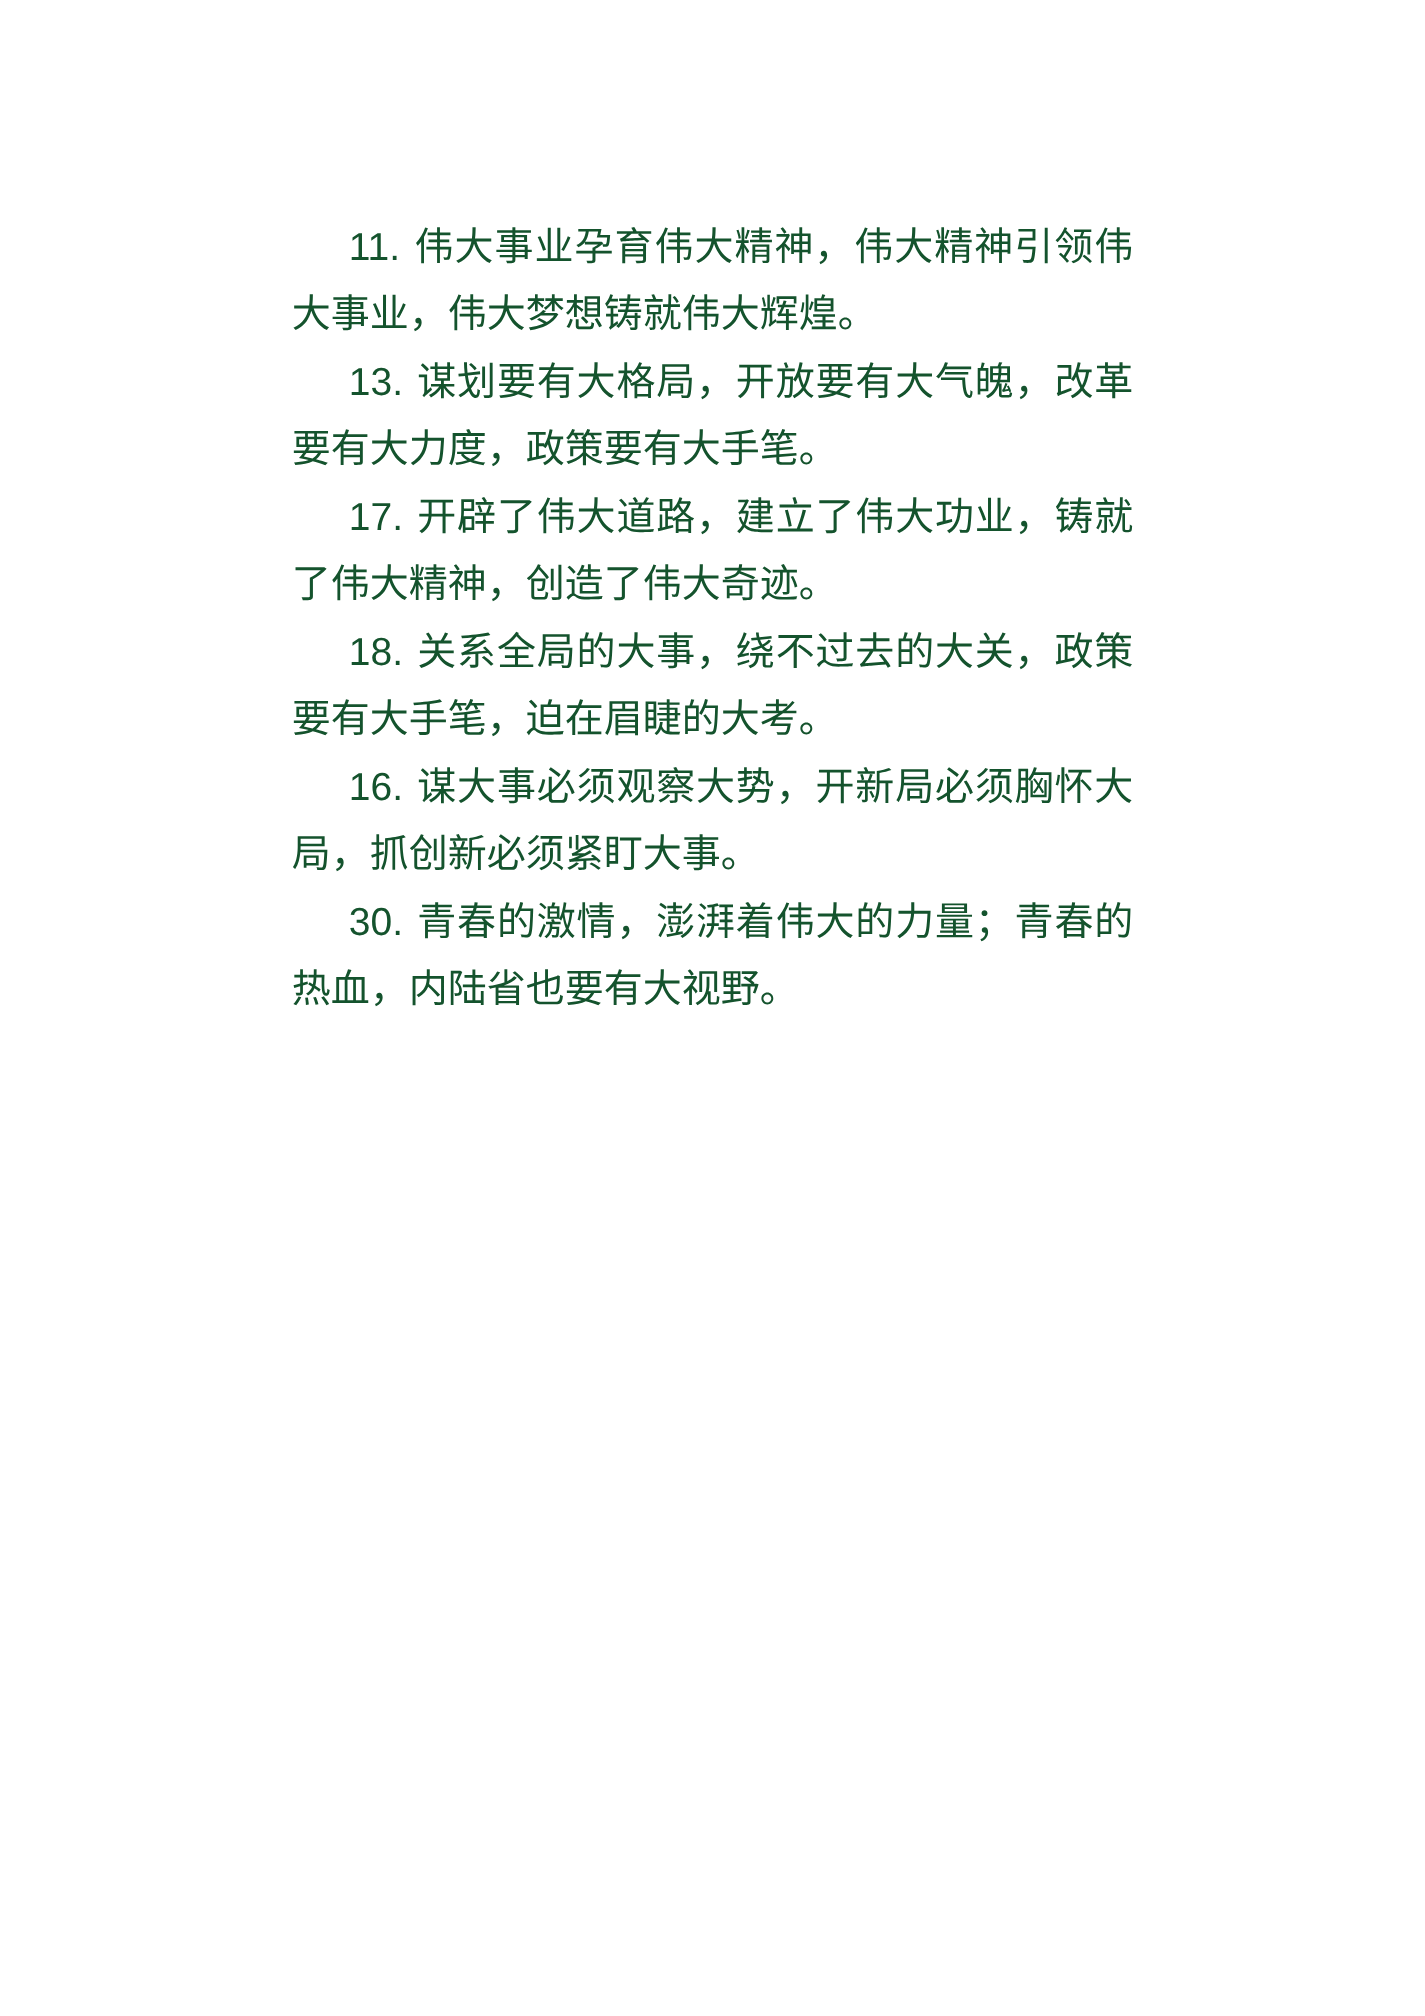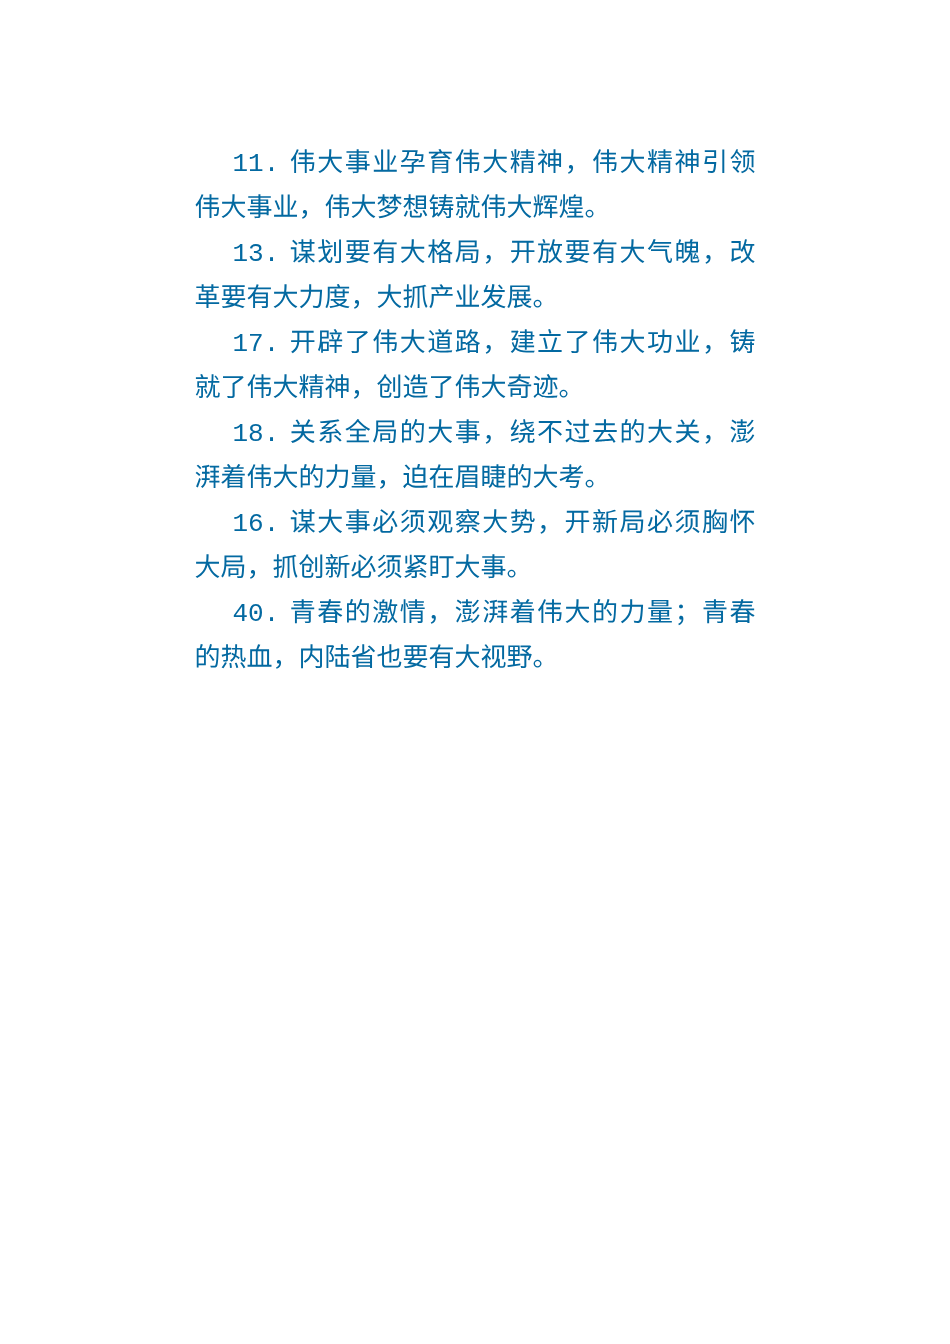"11. 伟大事业孕育伟大精神，伟大精神引领伟大事业，伟大梦想铸就伟大辉煌。" .page { color: #0369a1 -> #14532d; font-family: Liberation Mono, monospace -> Liberation Sans, sans-serif }
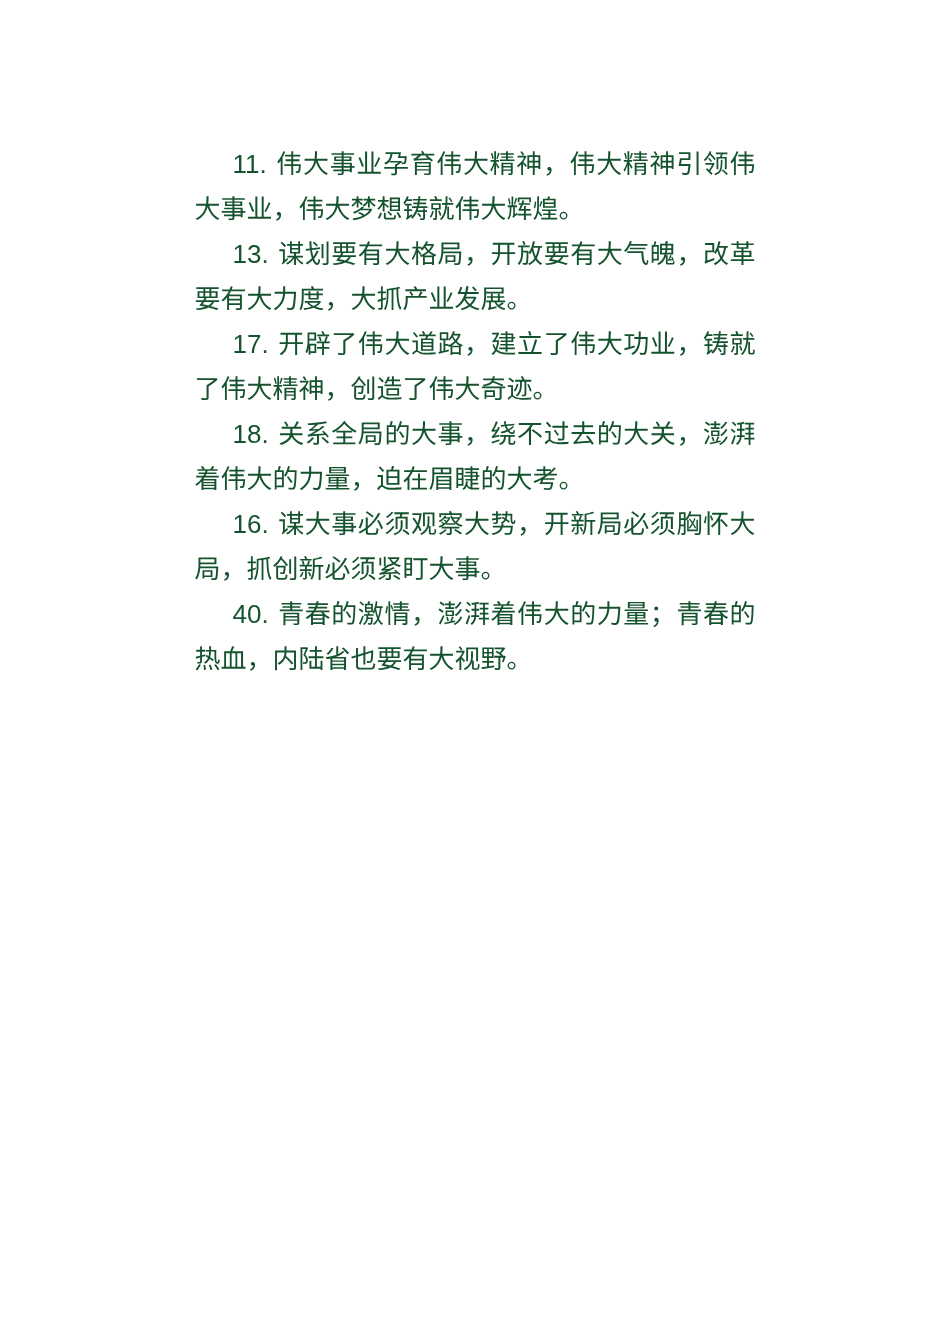"谋划要有大格局，开放要有大气魄，改革要有大力度，大抓产业发展。" span { text: 大抓产业发展 -> 政策要有大手笔 }
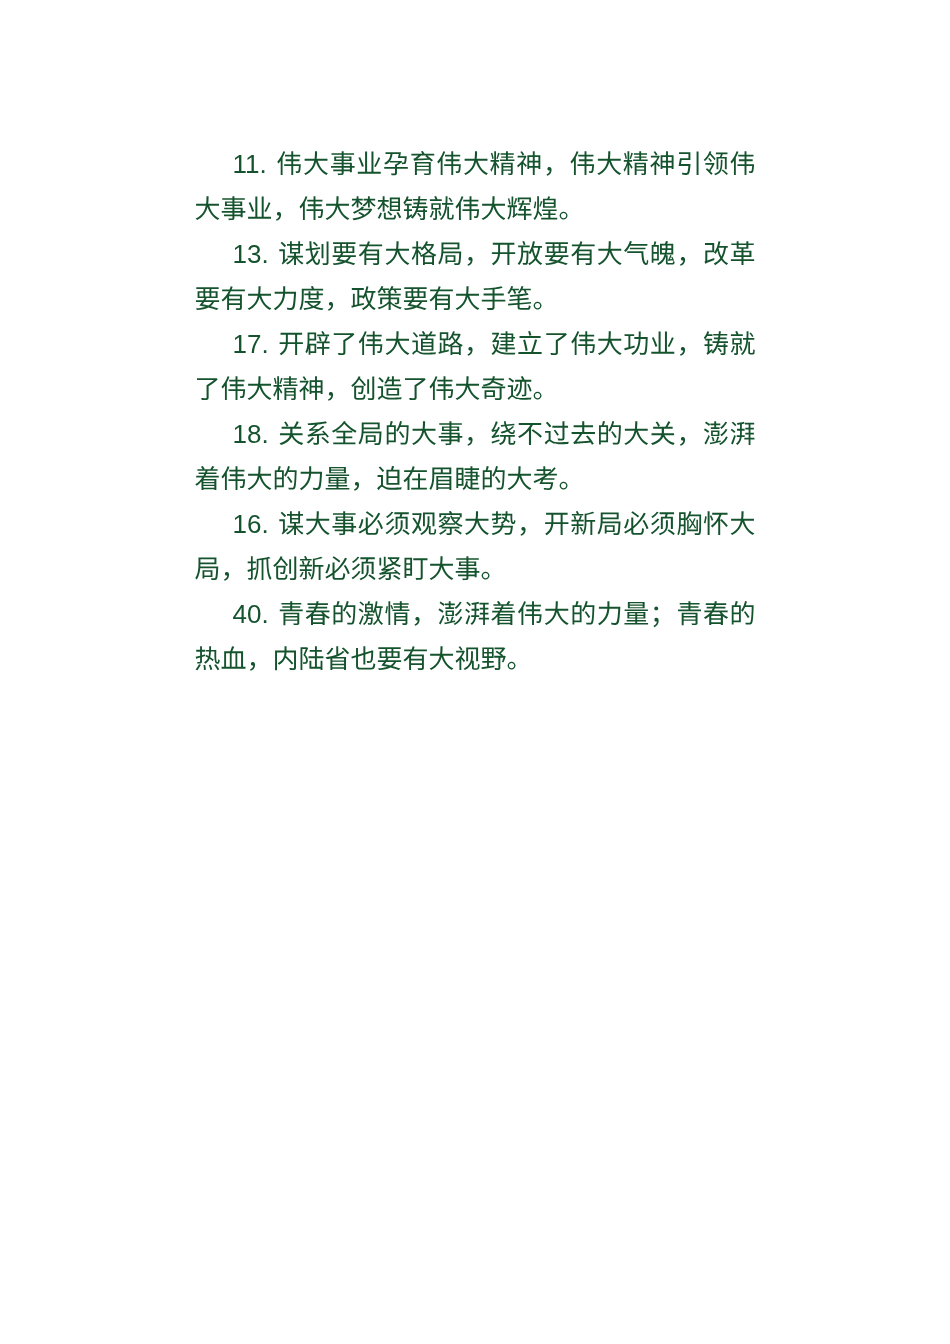"关系全局的大事，绕不过去的大关，澎湃着伟大的力量，迫在眉睫的大考。" span { text: 澎湃着伟大的力量 -> 政策要有大手笔 }
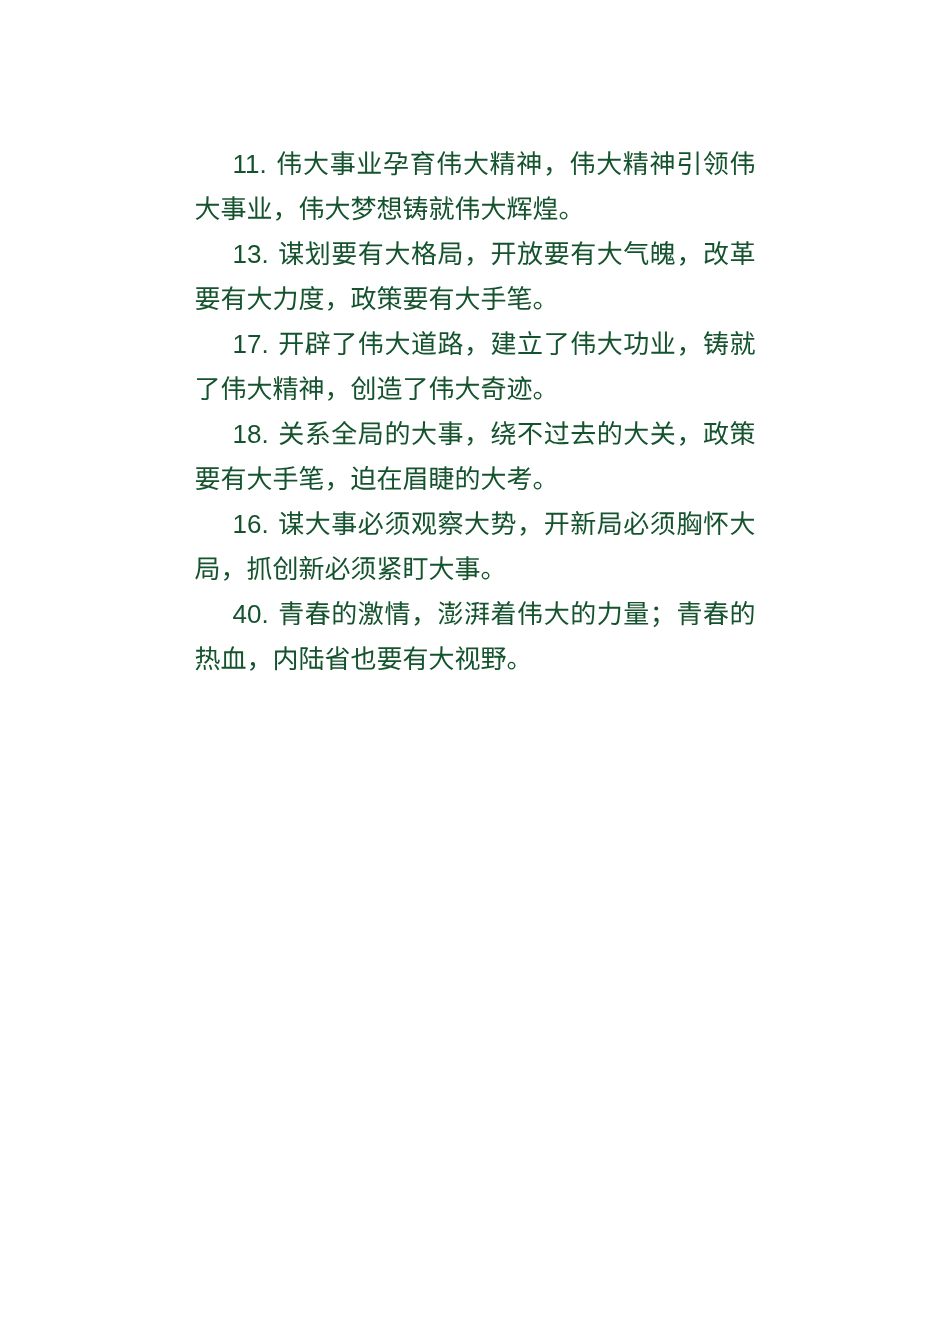"40." span.num { text: 40 -> 30 }
